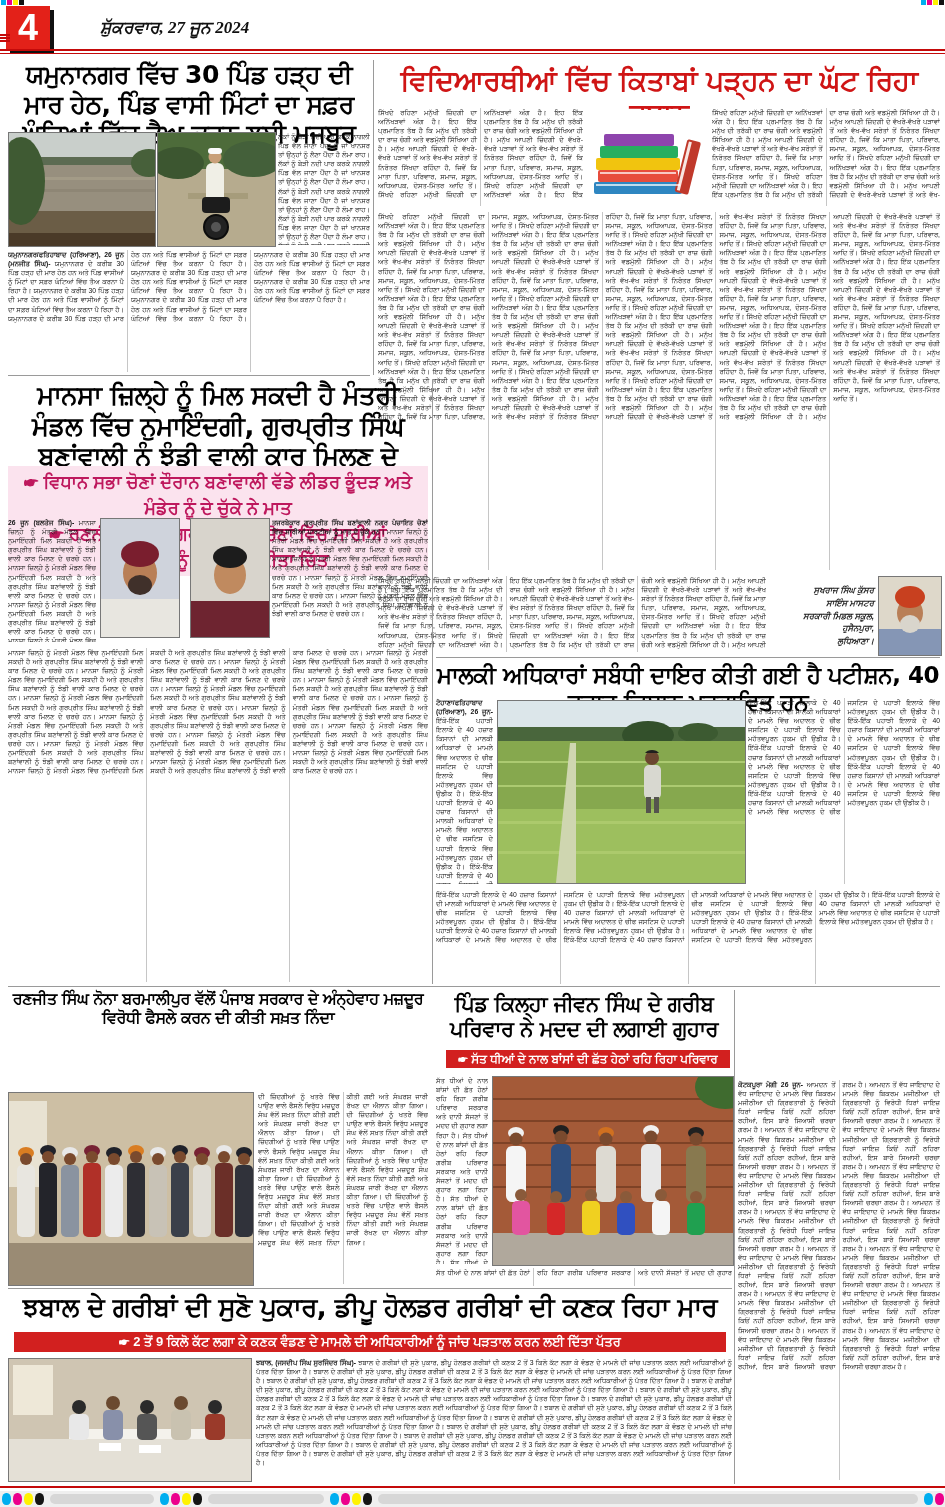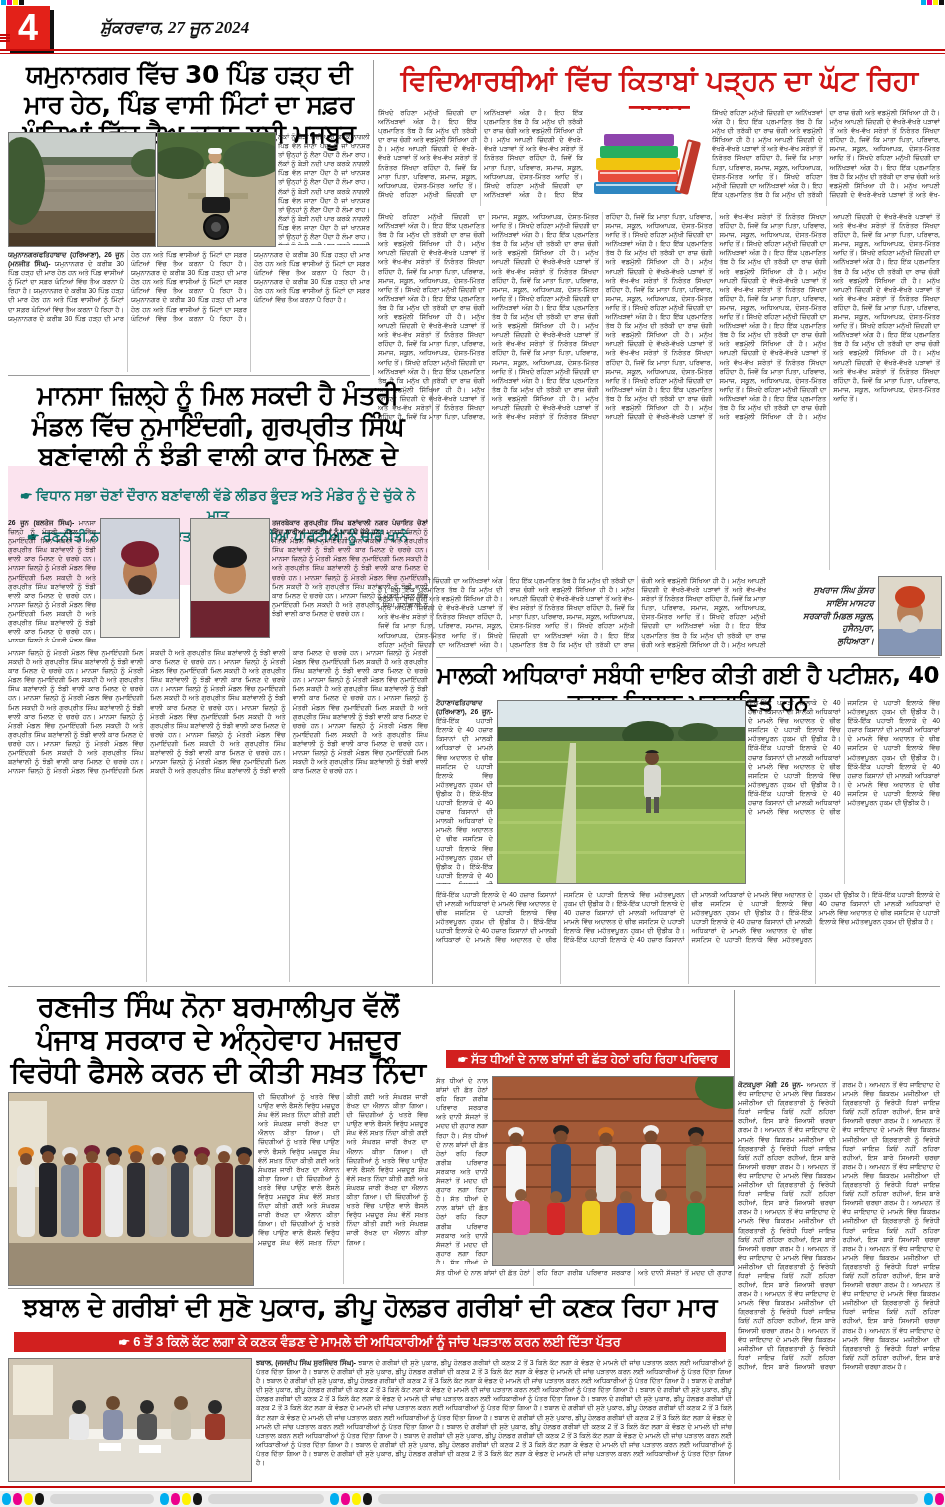"☛ ਵਿਧਾਨ ਸਭਾ ਚੋਣਾਂ ਦੌਰਾਨ" .pink-strip { color: #0f766e -> #be185d; font-size: 14px -> 18px; padding: 19px 8px -> 3px 8px }
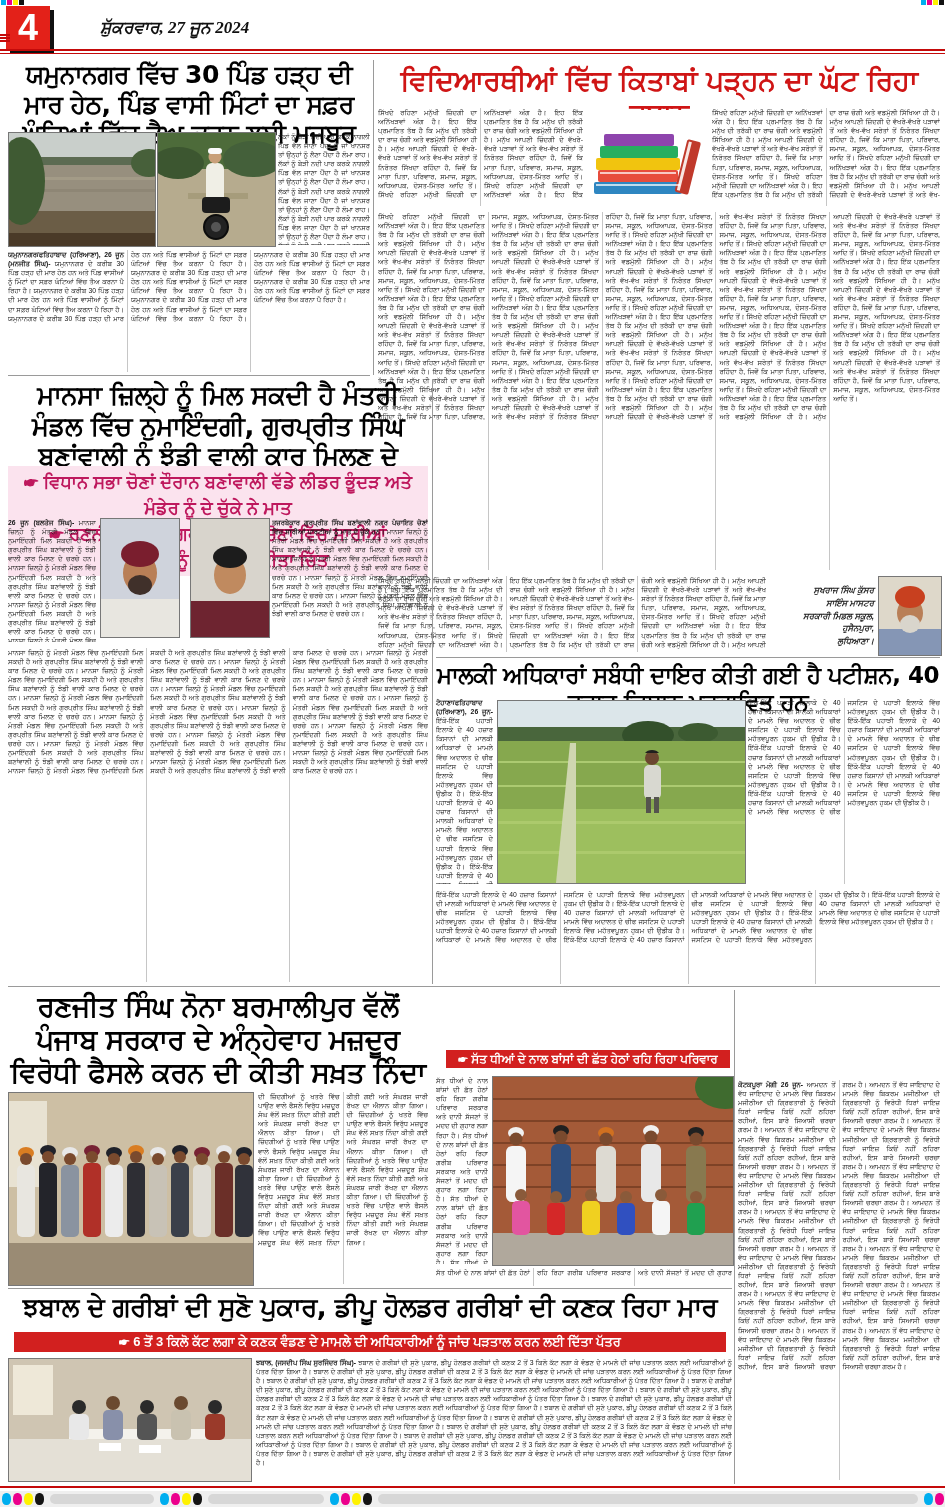"ਰਣਜੀਤ ਸਿੰਘ ਨੋਨਾ ਬਰਮਾਲੀਪੁਰ ਵੱਲੋਂ" div.headline { font-size: 28px -> 16px }
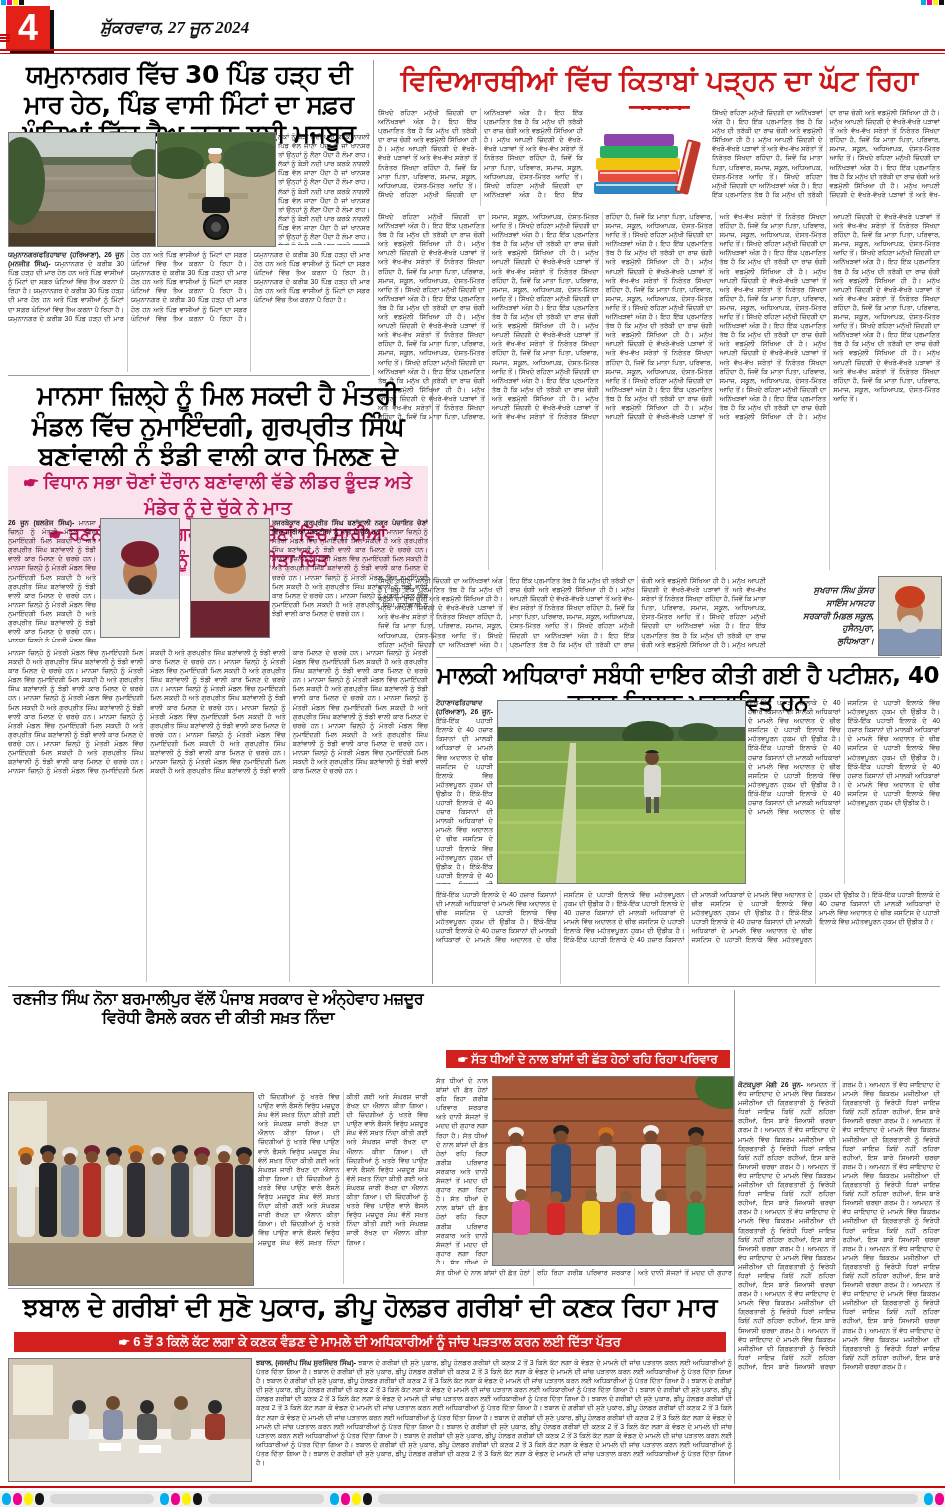"ਪਿੰਡ ਕਿਲ੍ਹਾ ਜੀਵਨ ਸਿੰਘ ਦੇ" div.headline { html: none -> <div>ਪਿੰਡ ਕਿਲ੍ਹਾ ਜੀਵਨ ਸਿੰਘ ਦੇ ਗਰੀਬ ਪਰਿਵਾਰ ਨੇ ਮਦਦ ਦੀ ਲਗਾਈ ਗੁਹਾਰ</div> }
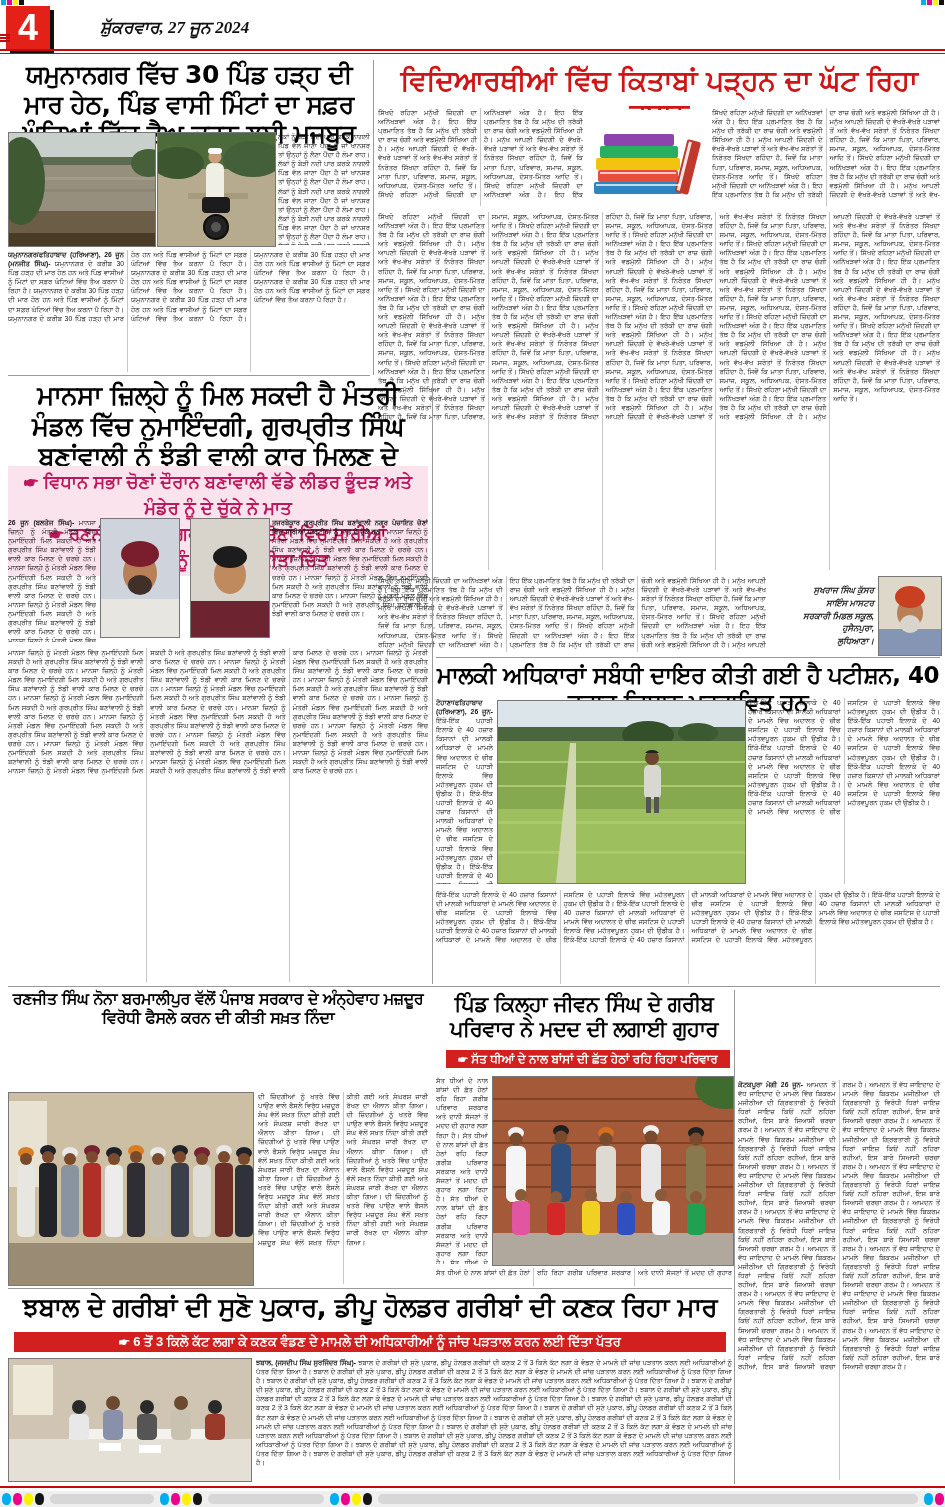"6 ਤੋਂ 3 ਕਿਲੋ ਕੱਟ" span { text: 6 ਤੋਂ 3 -> 2 ਤੋਂ 9 }
